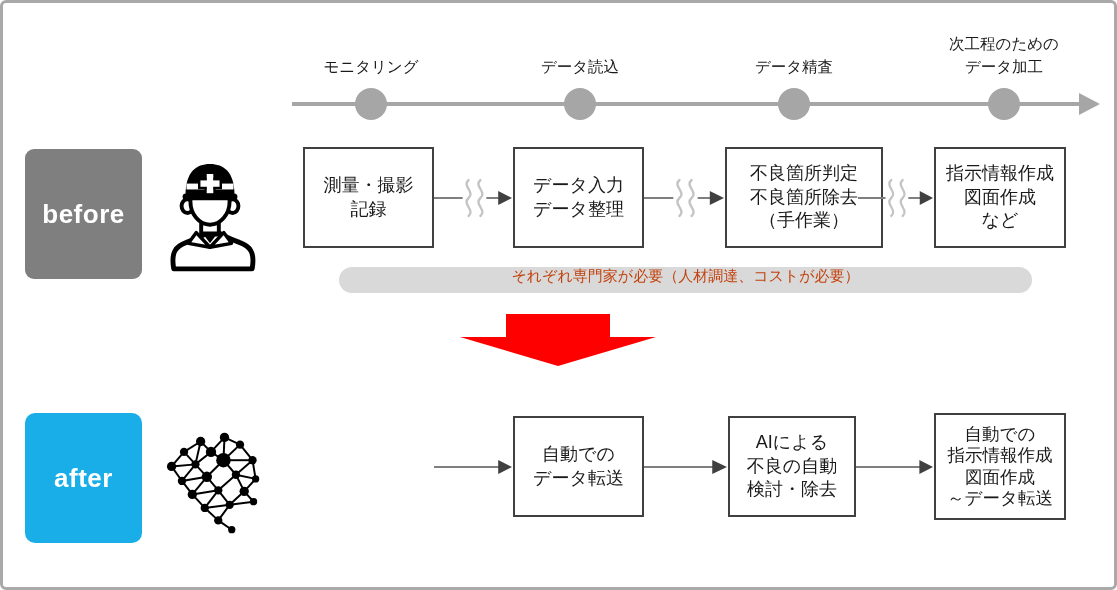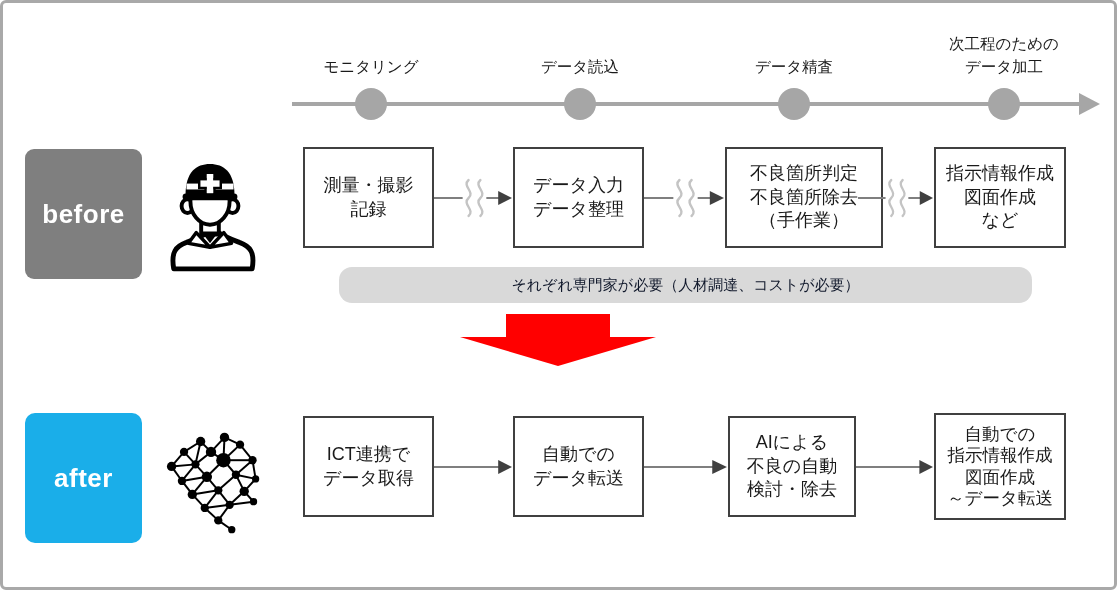"それぞれ専門家が必要（人材調達、コストが必要）" .pill { align-items: center -> none; color: #0f172a -> #c2410c; height: 36px -> 26px }
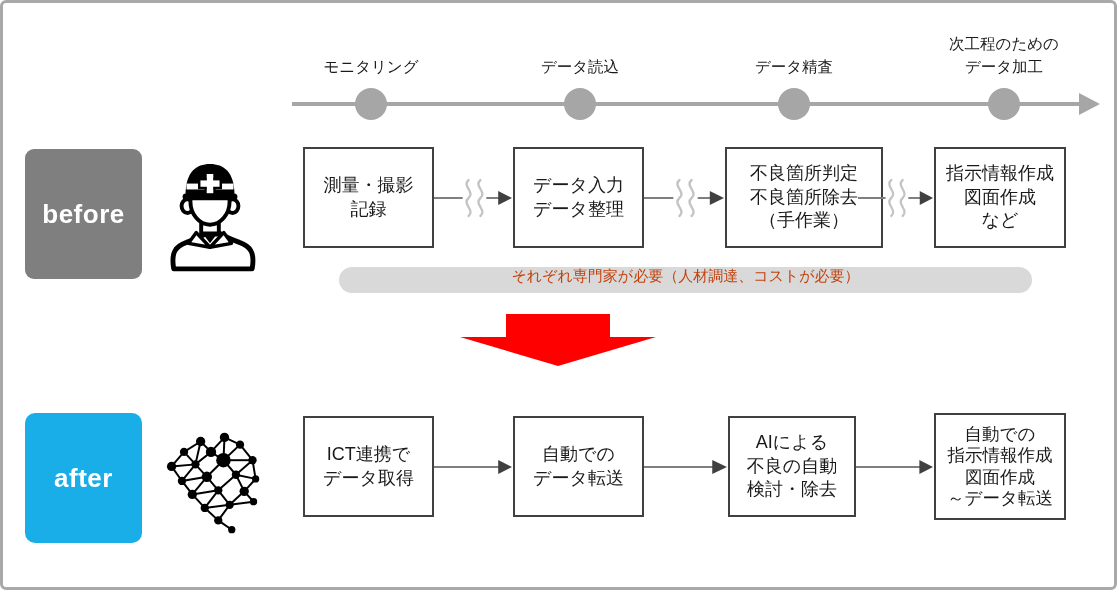"ICT連携で" div.pbox { html: <div> <span>ICT連携で</span> <span>データ取得</span> </div> -> none }
